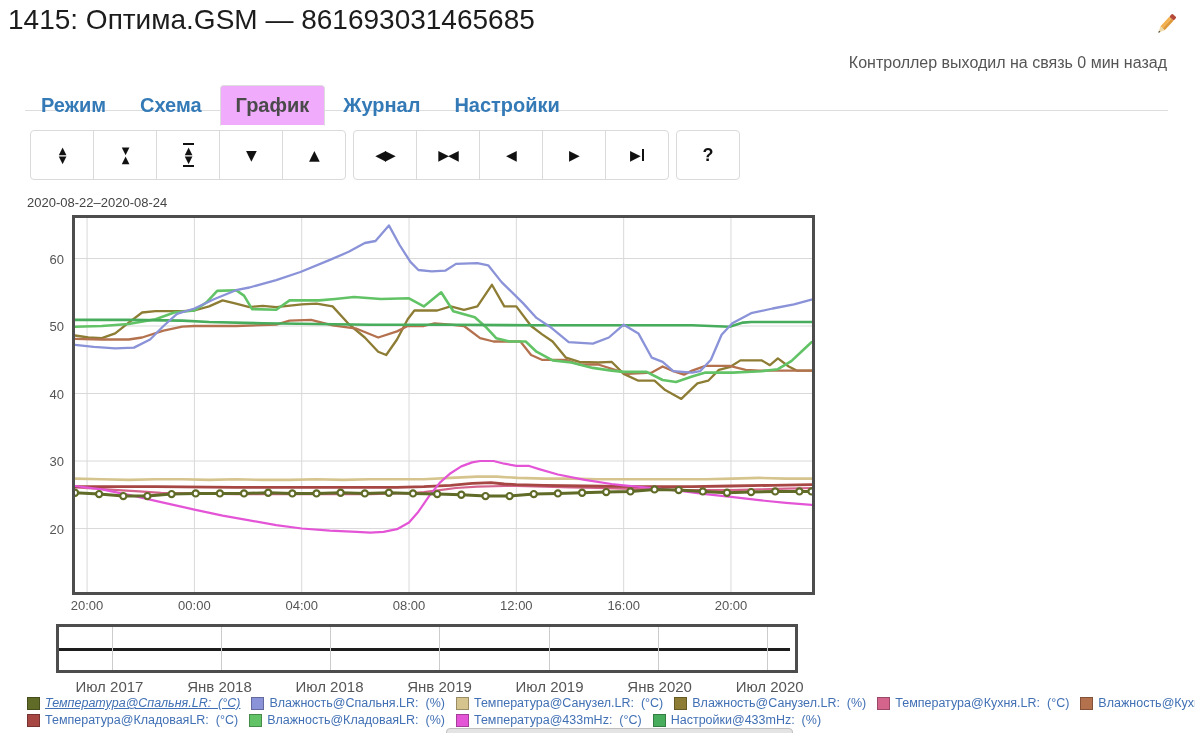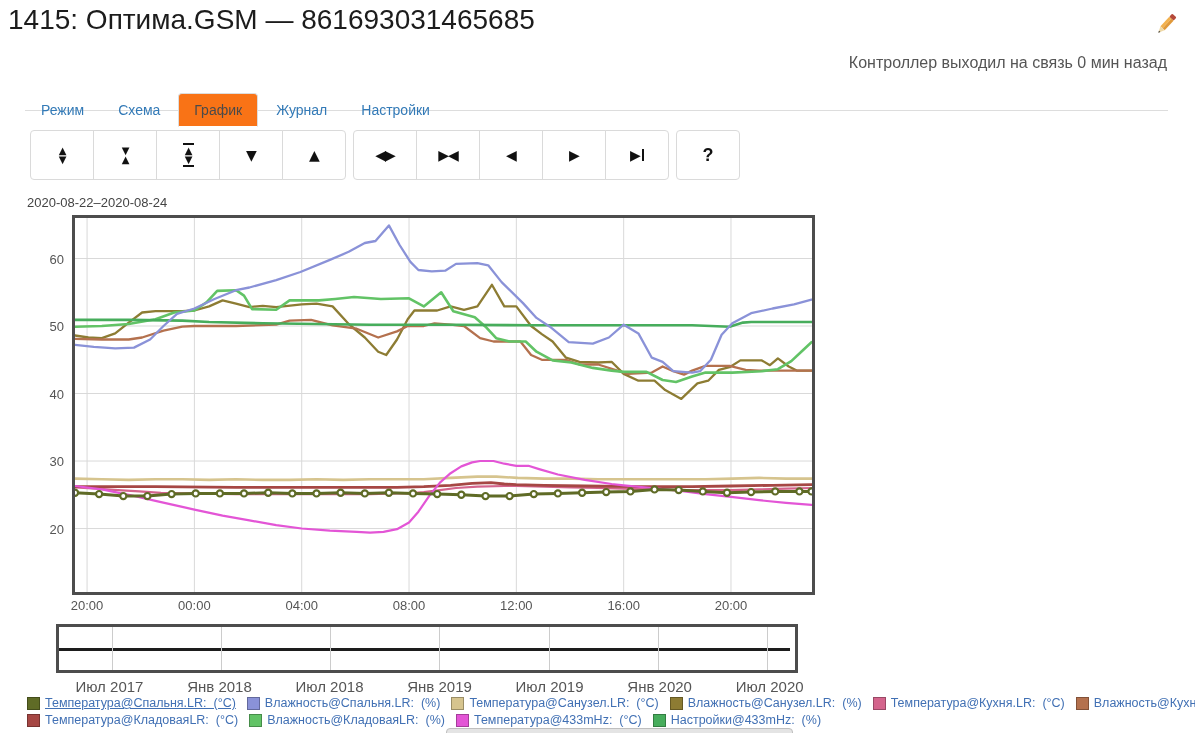"Режим" .tab { font-size: 14px -> 20px; font-weight: none -> bold; top: 17px -> 9px }
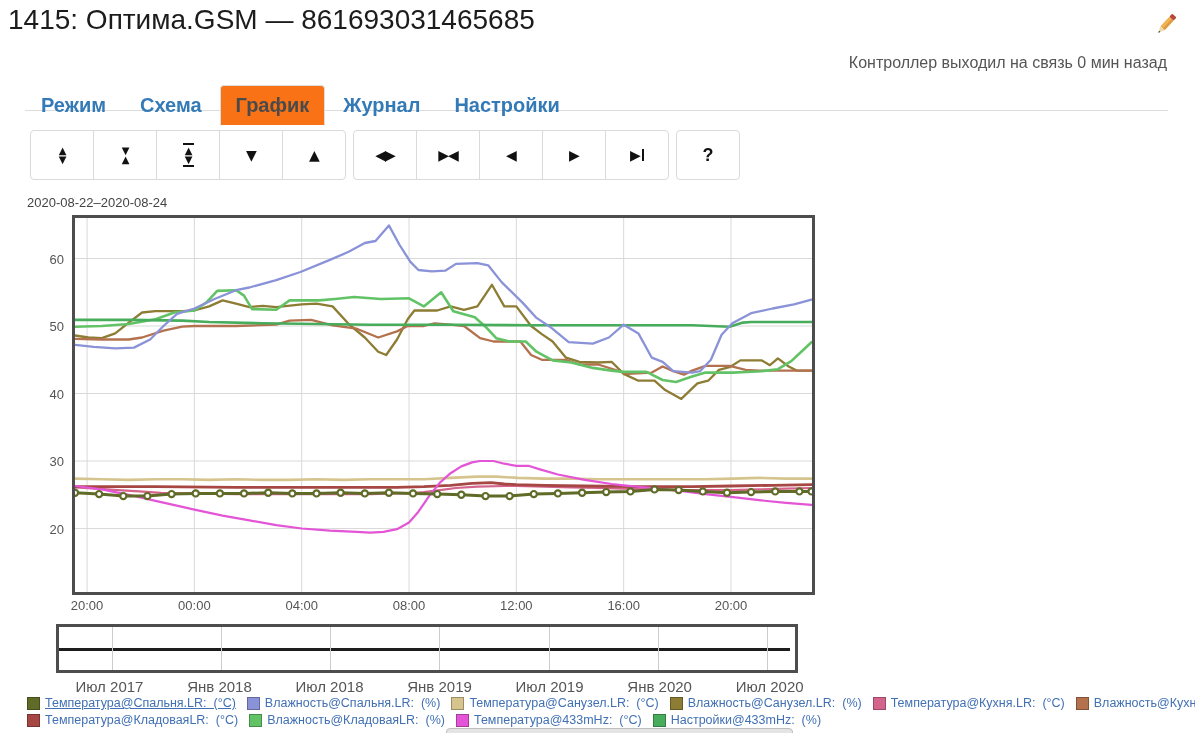"График" .tab.active { background: #f97316 -> #f0abfc }
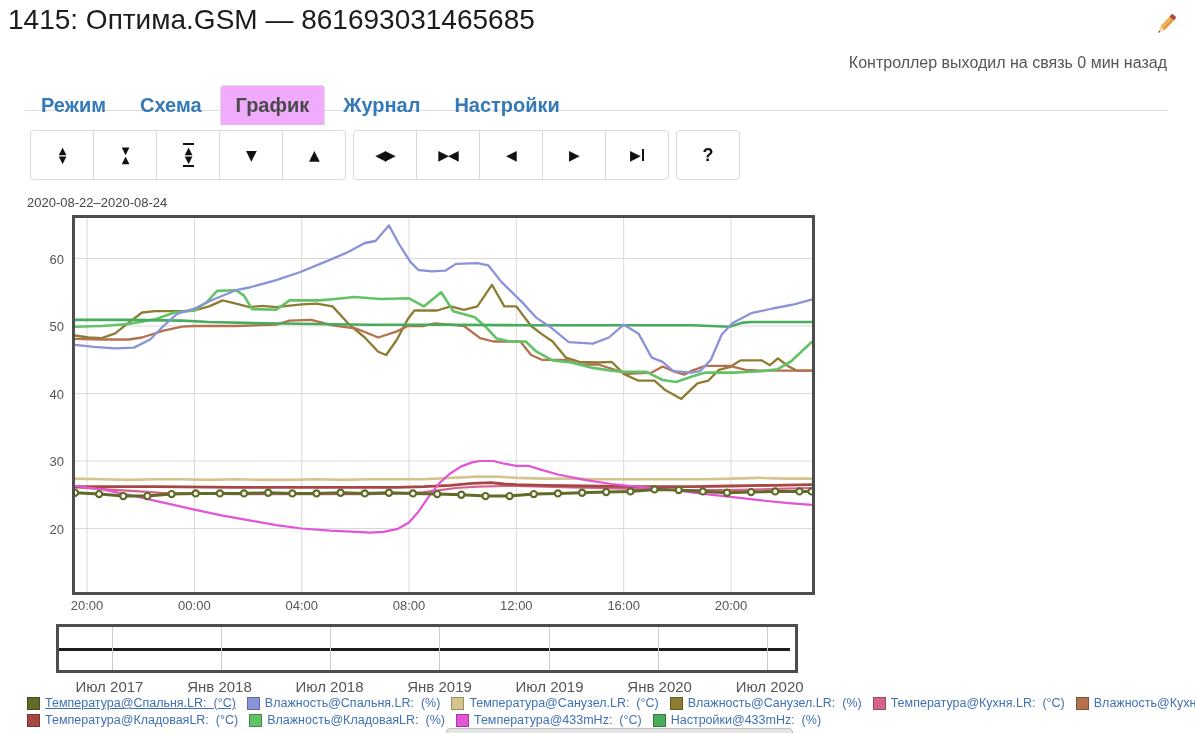"Температура@Спальня.LR: (°C)" .lg-item.u .lg-text { font-style: none -> italic }
